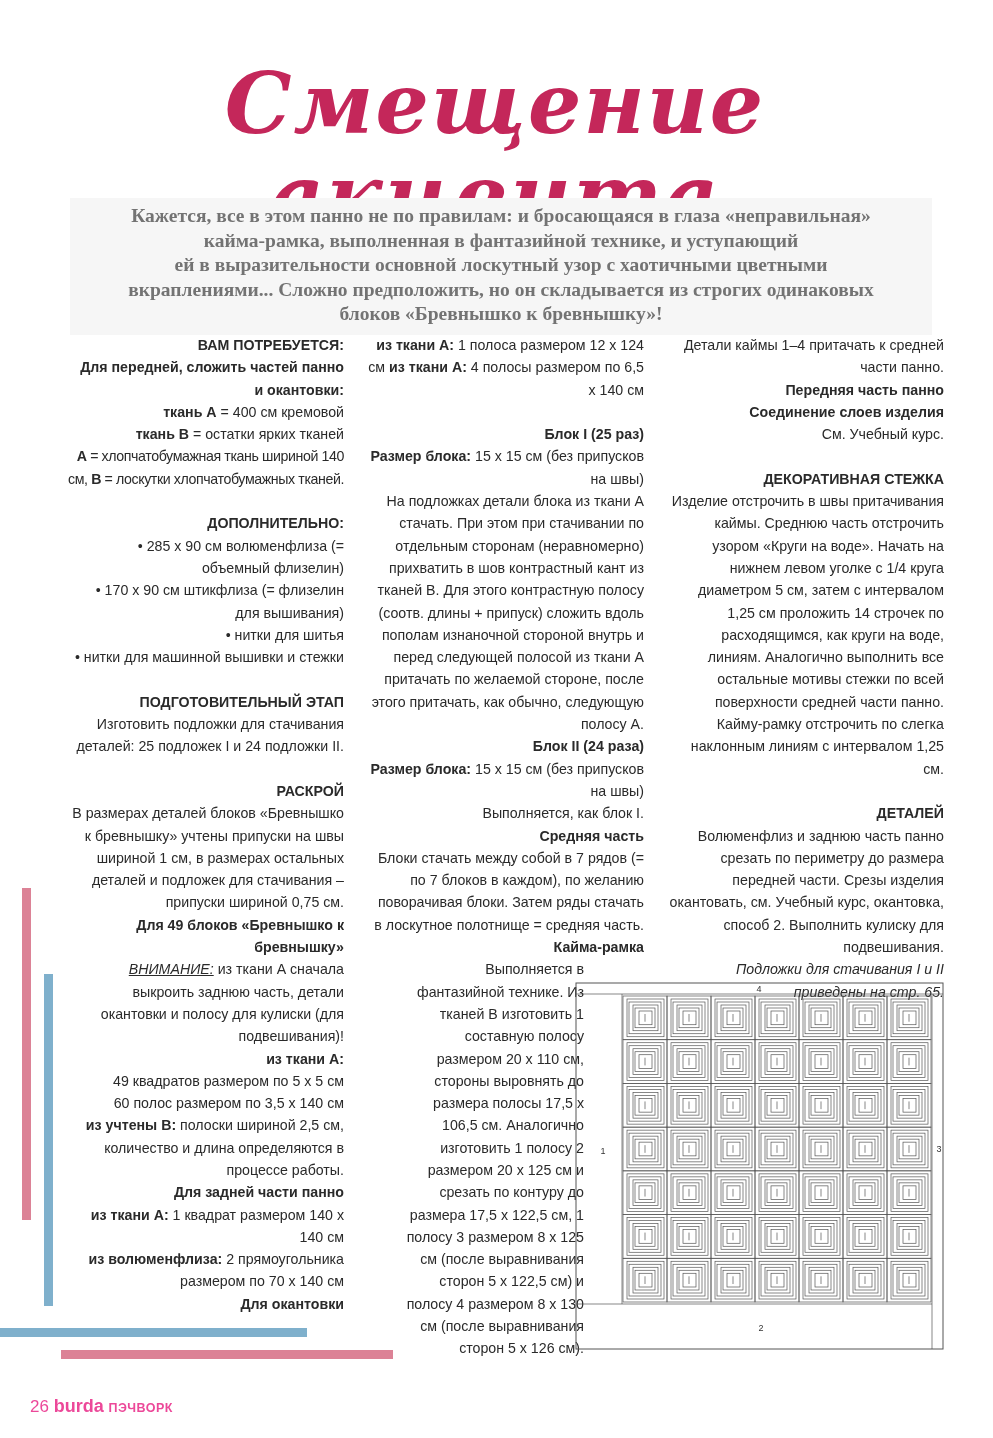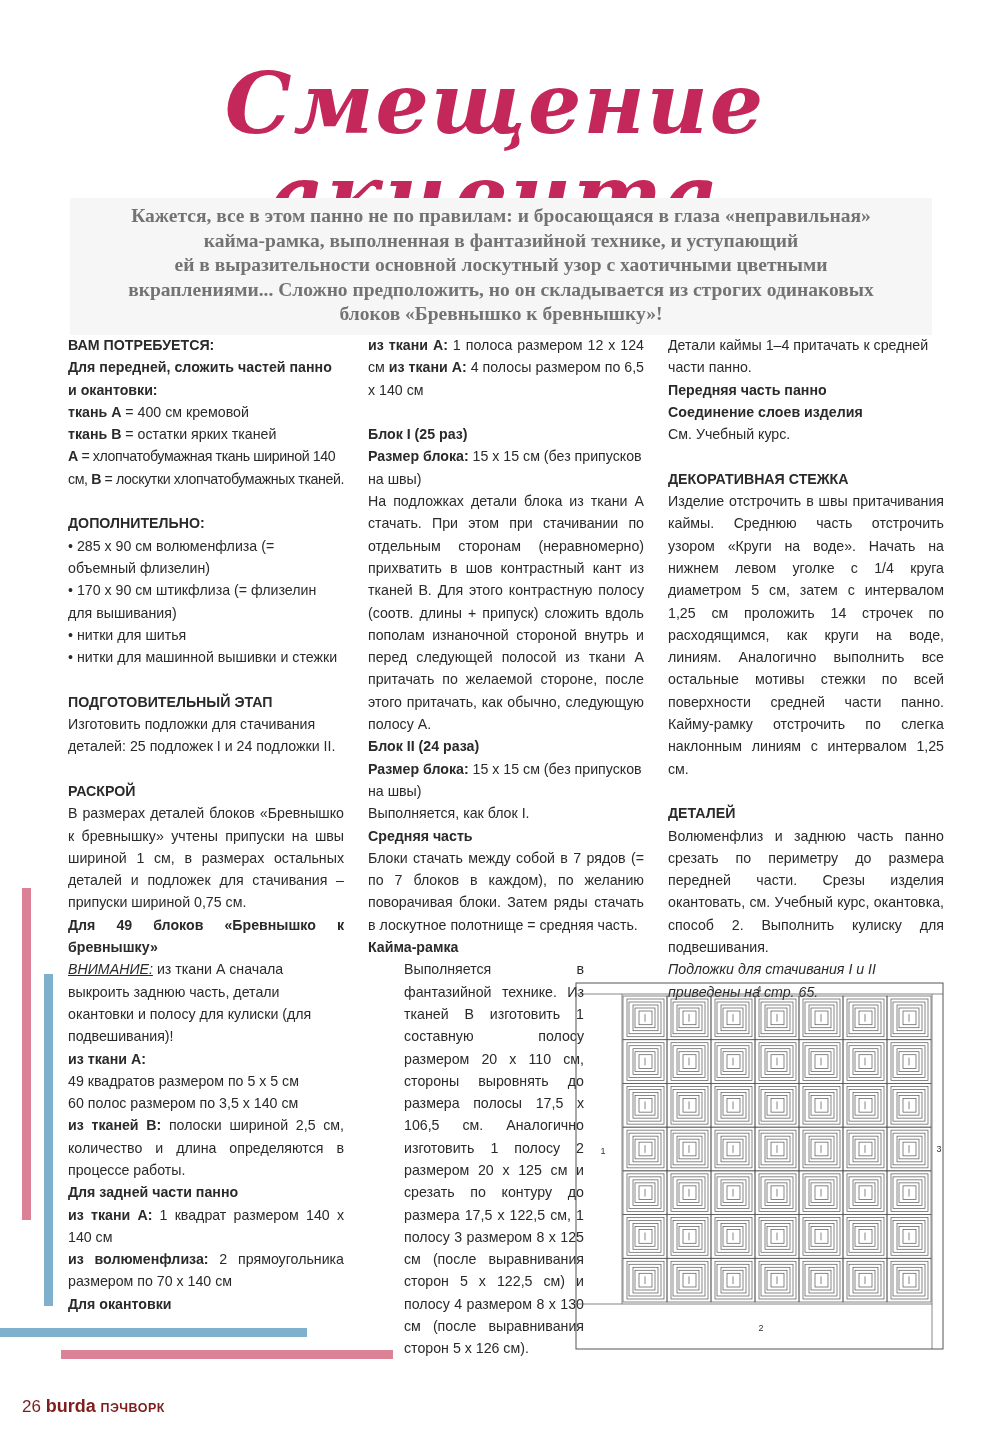"ВАМ ПОТРЕБУЕТСЯ:" .col p { text-align: none -> right }
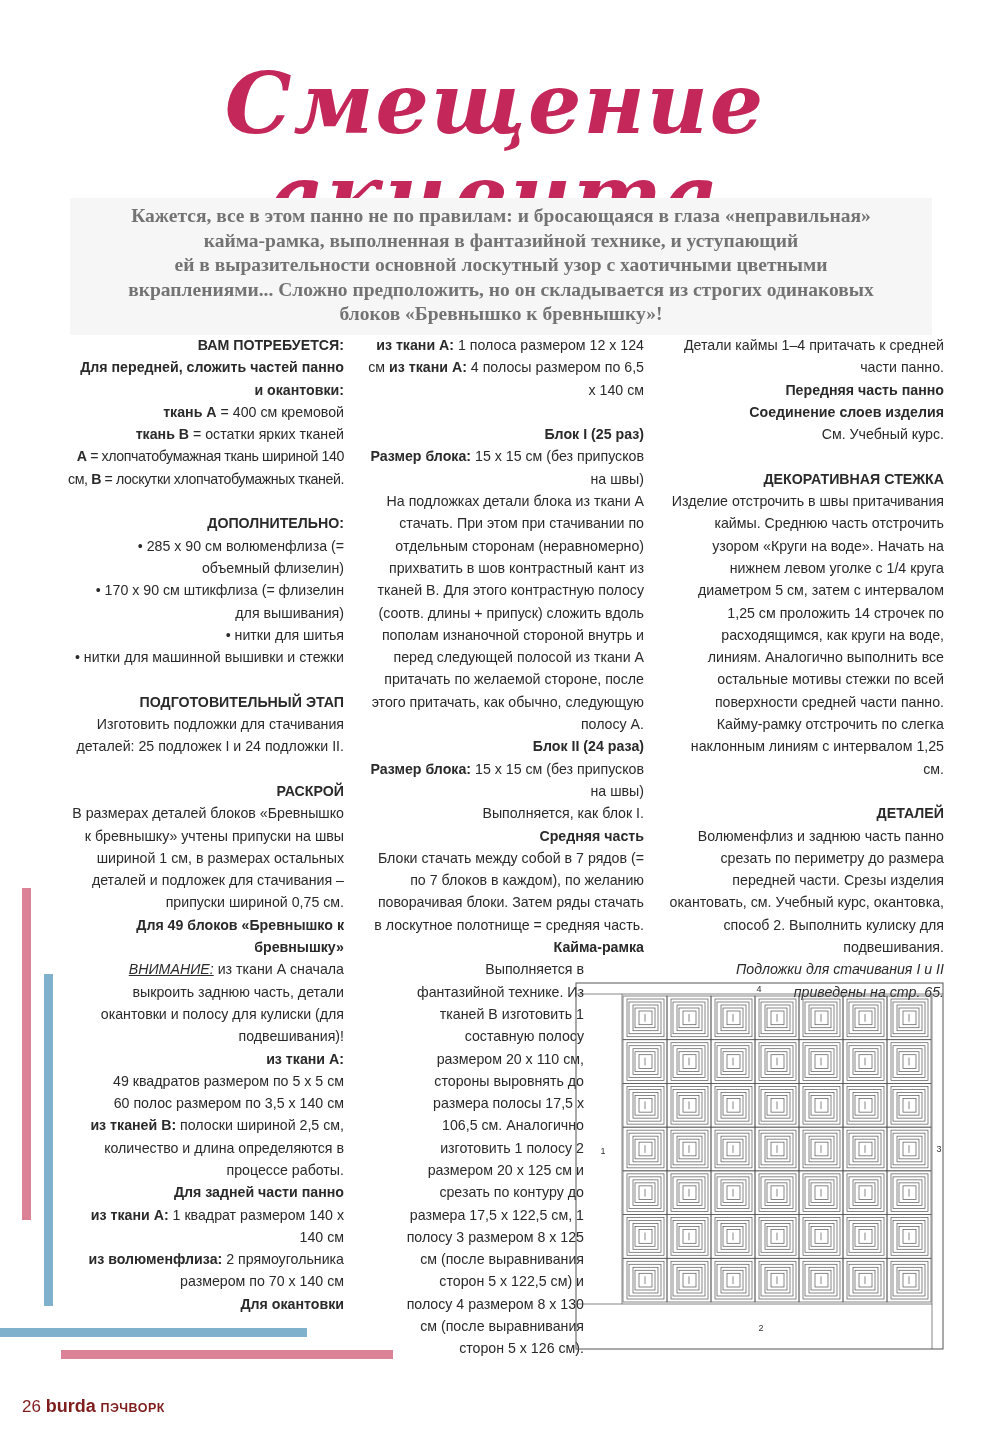"из тканей В:" span.b { text: тканей -> учтены }
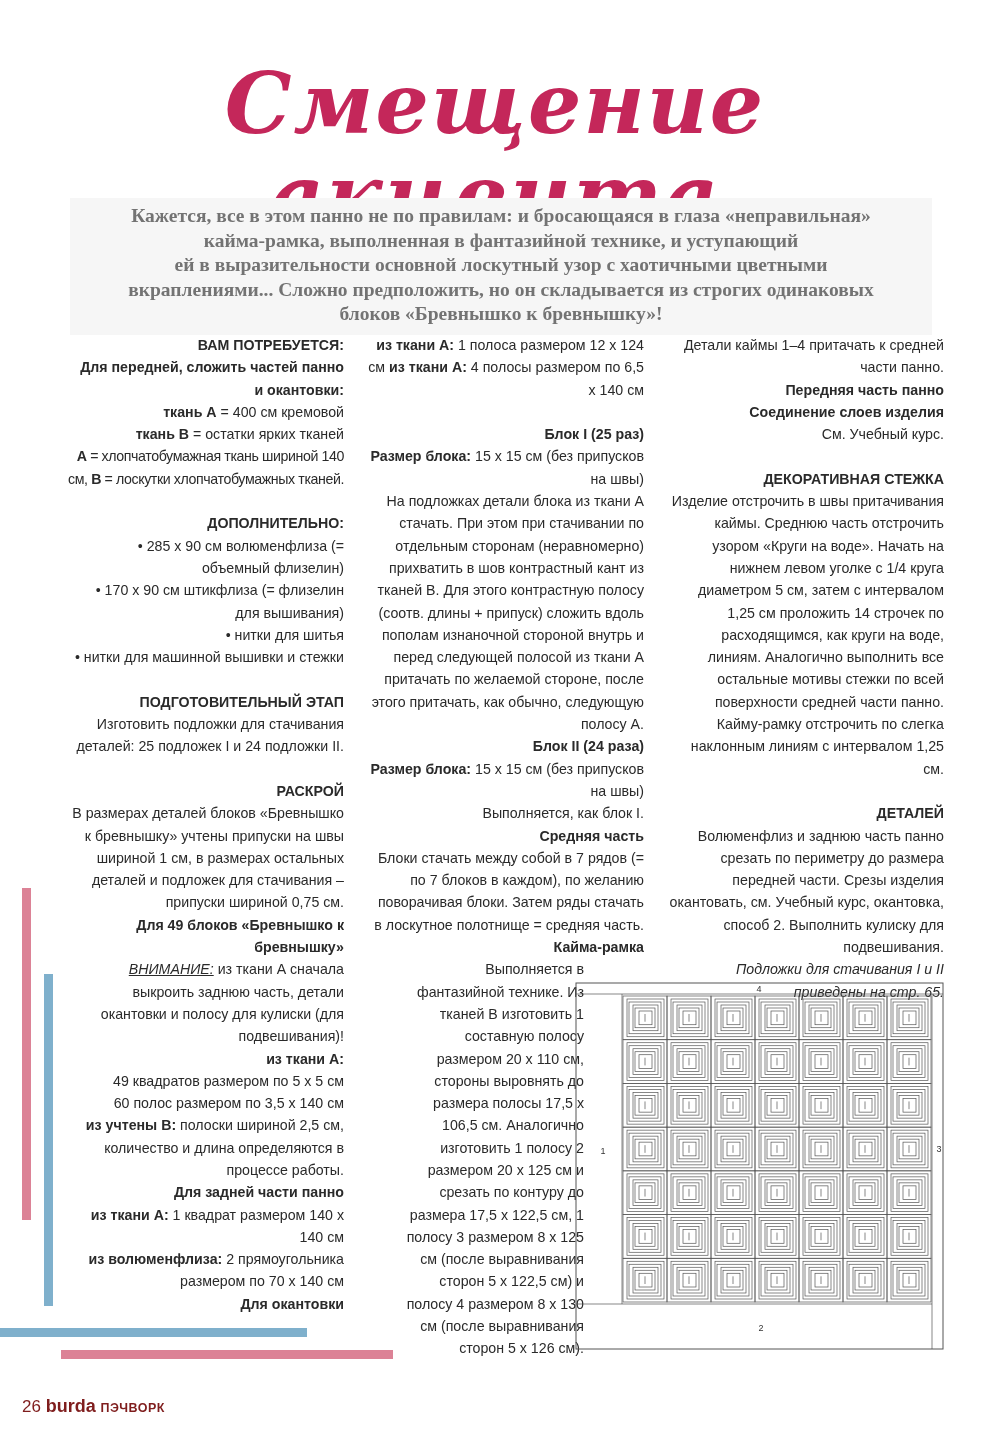"26 burda ПЭЧВОРК" .footer { color: #7f1d1d -> #ec4899; left: 22px -> 30px }
